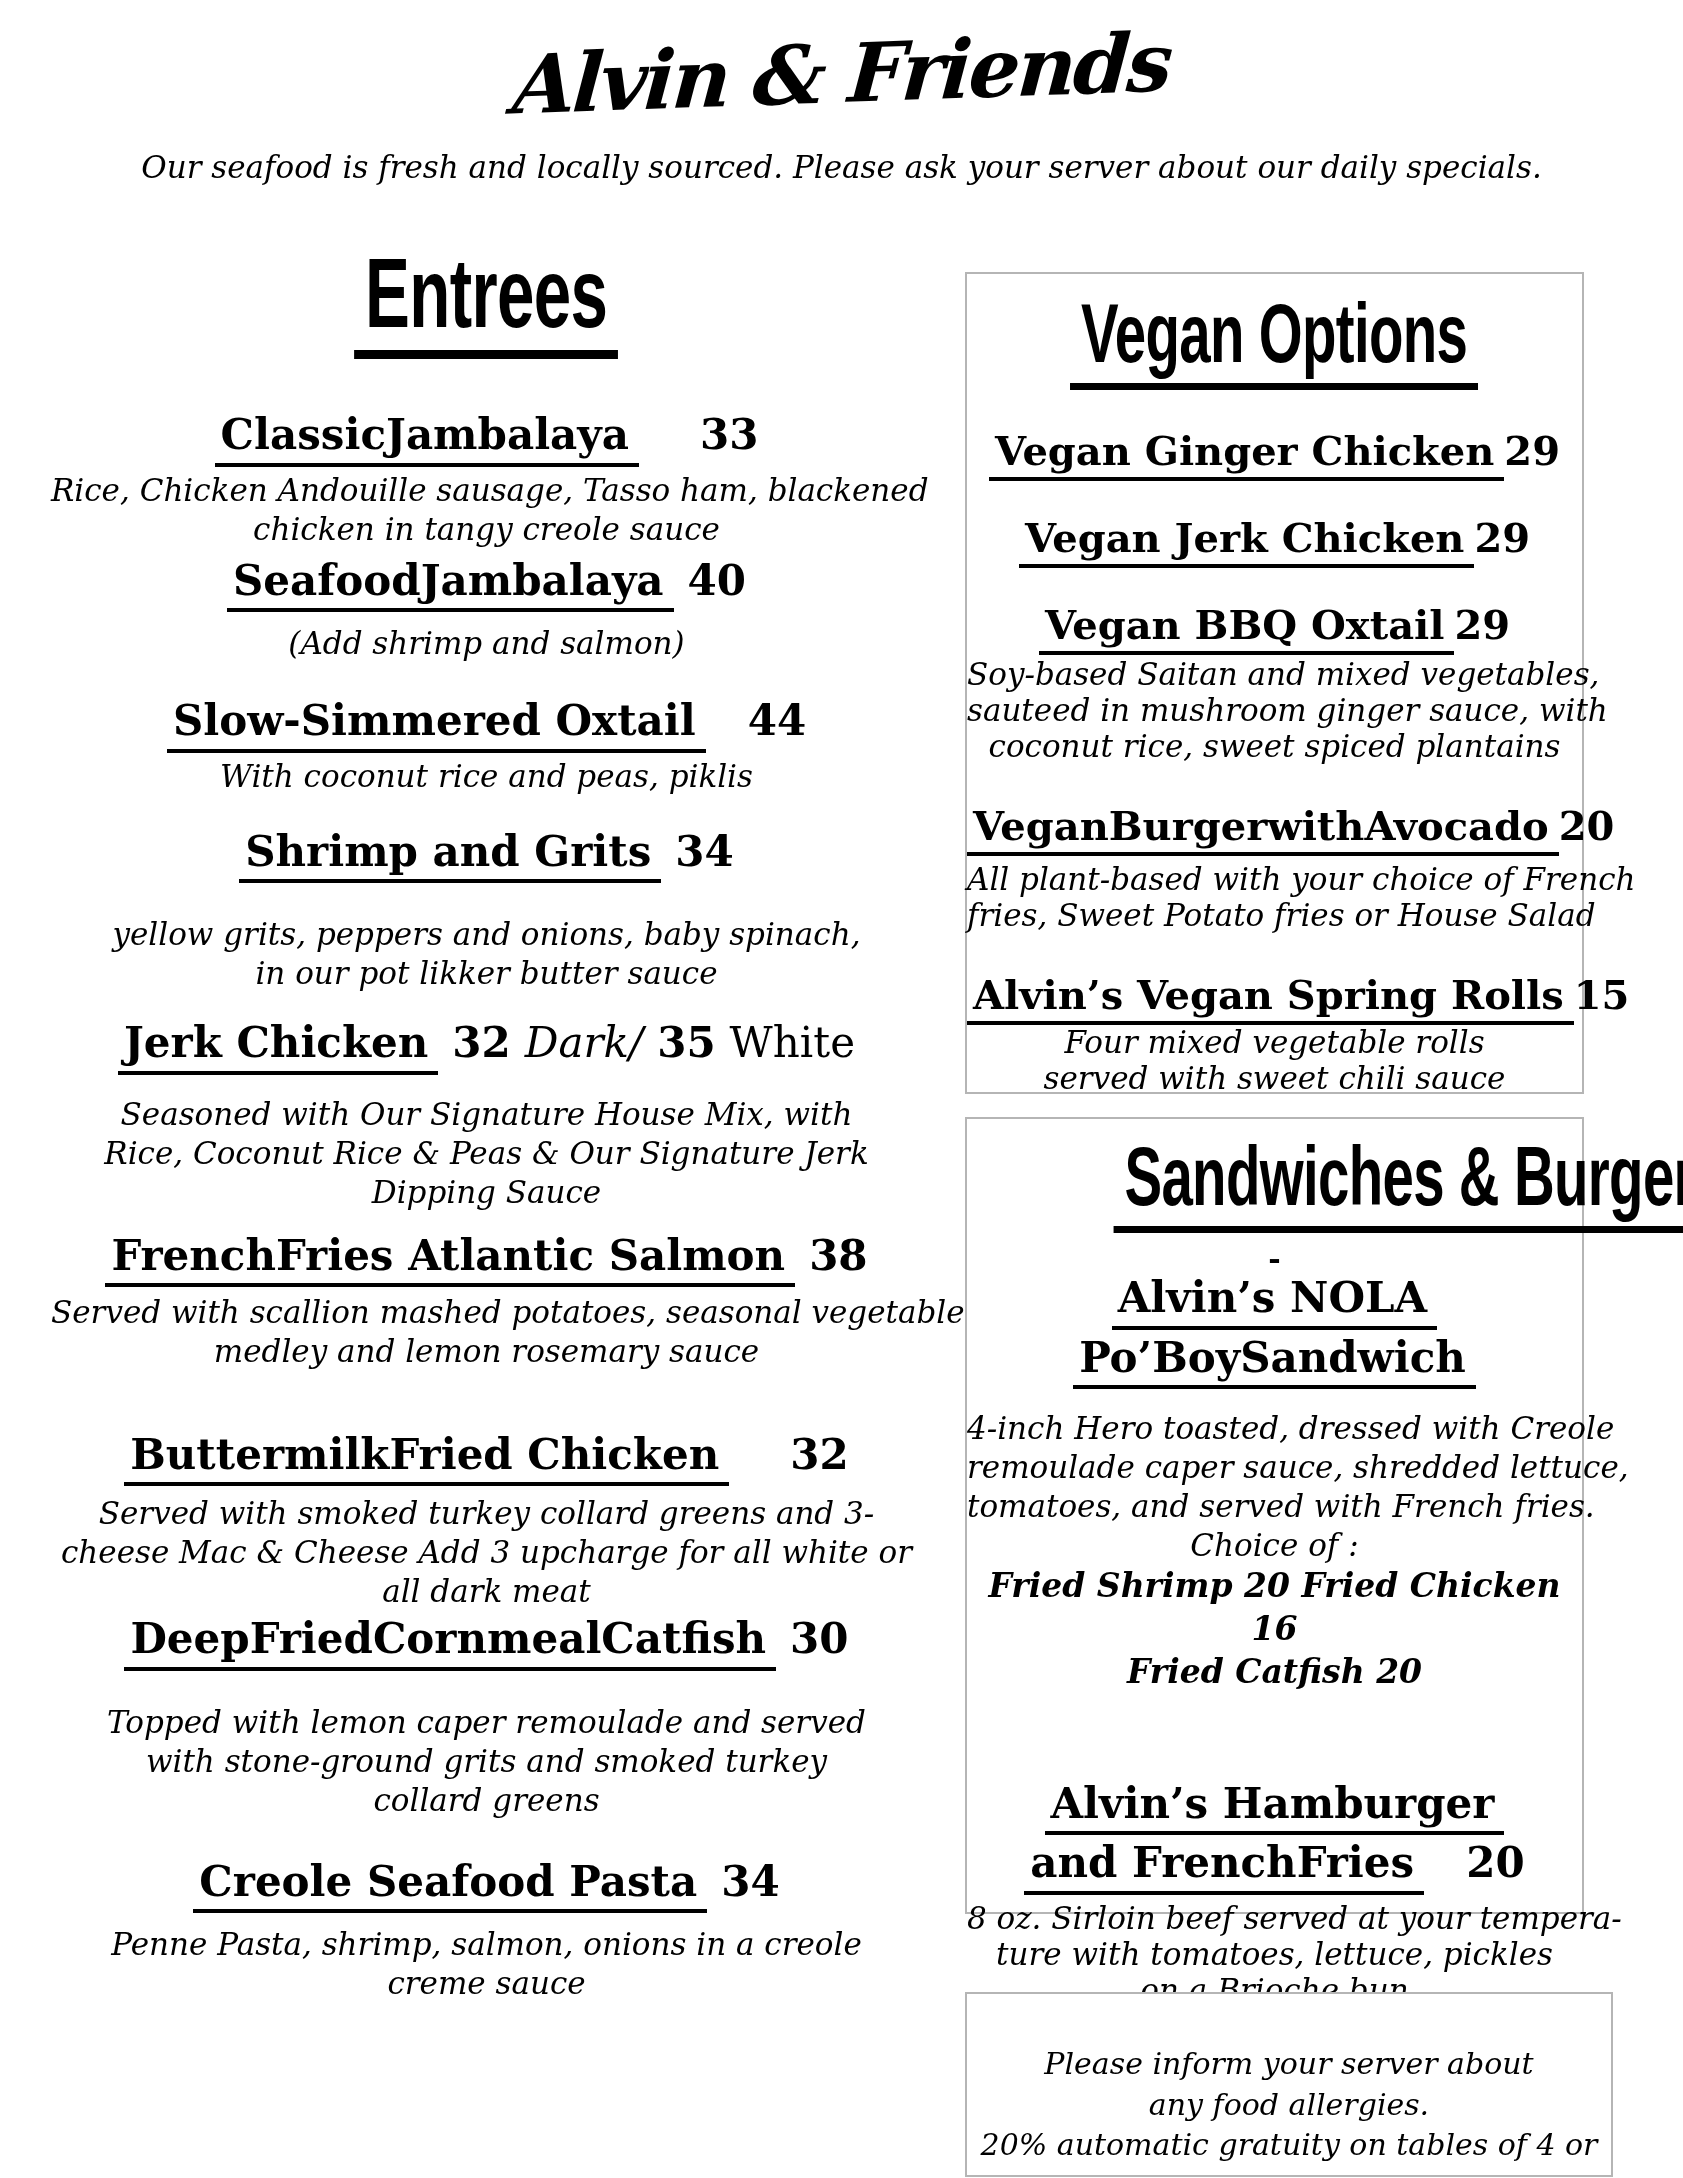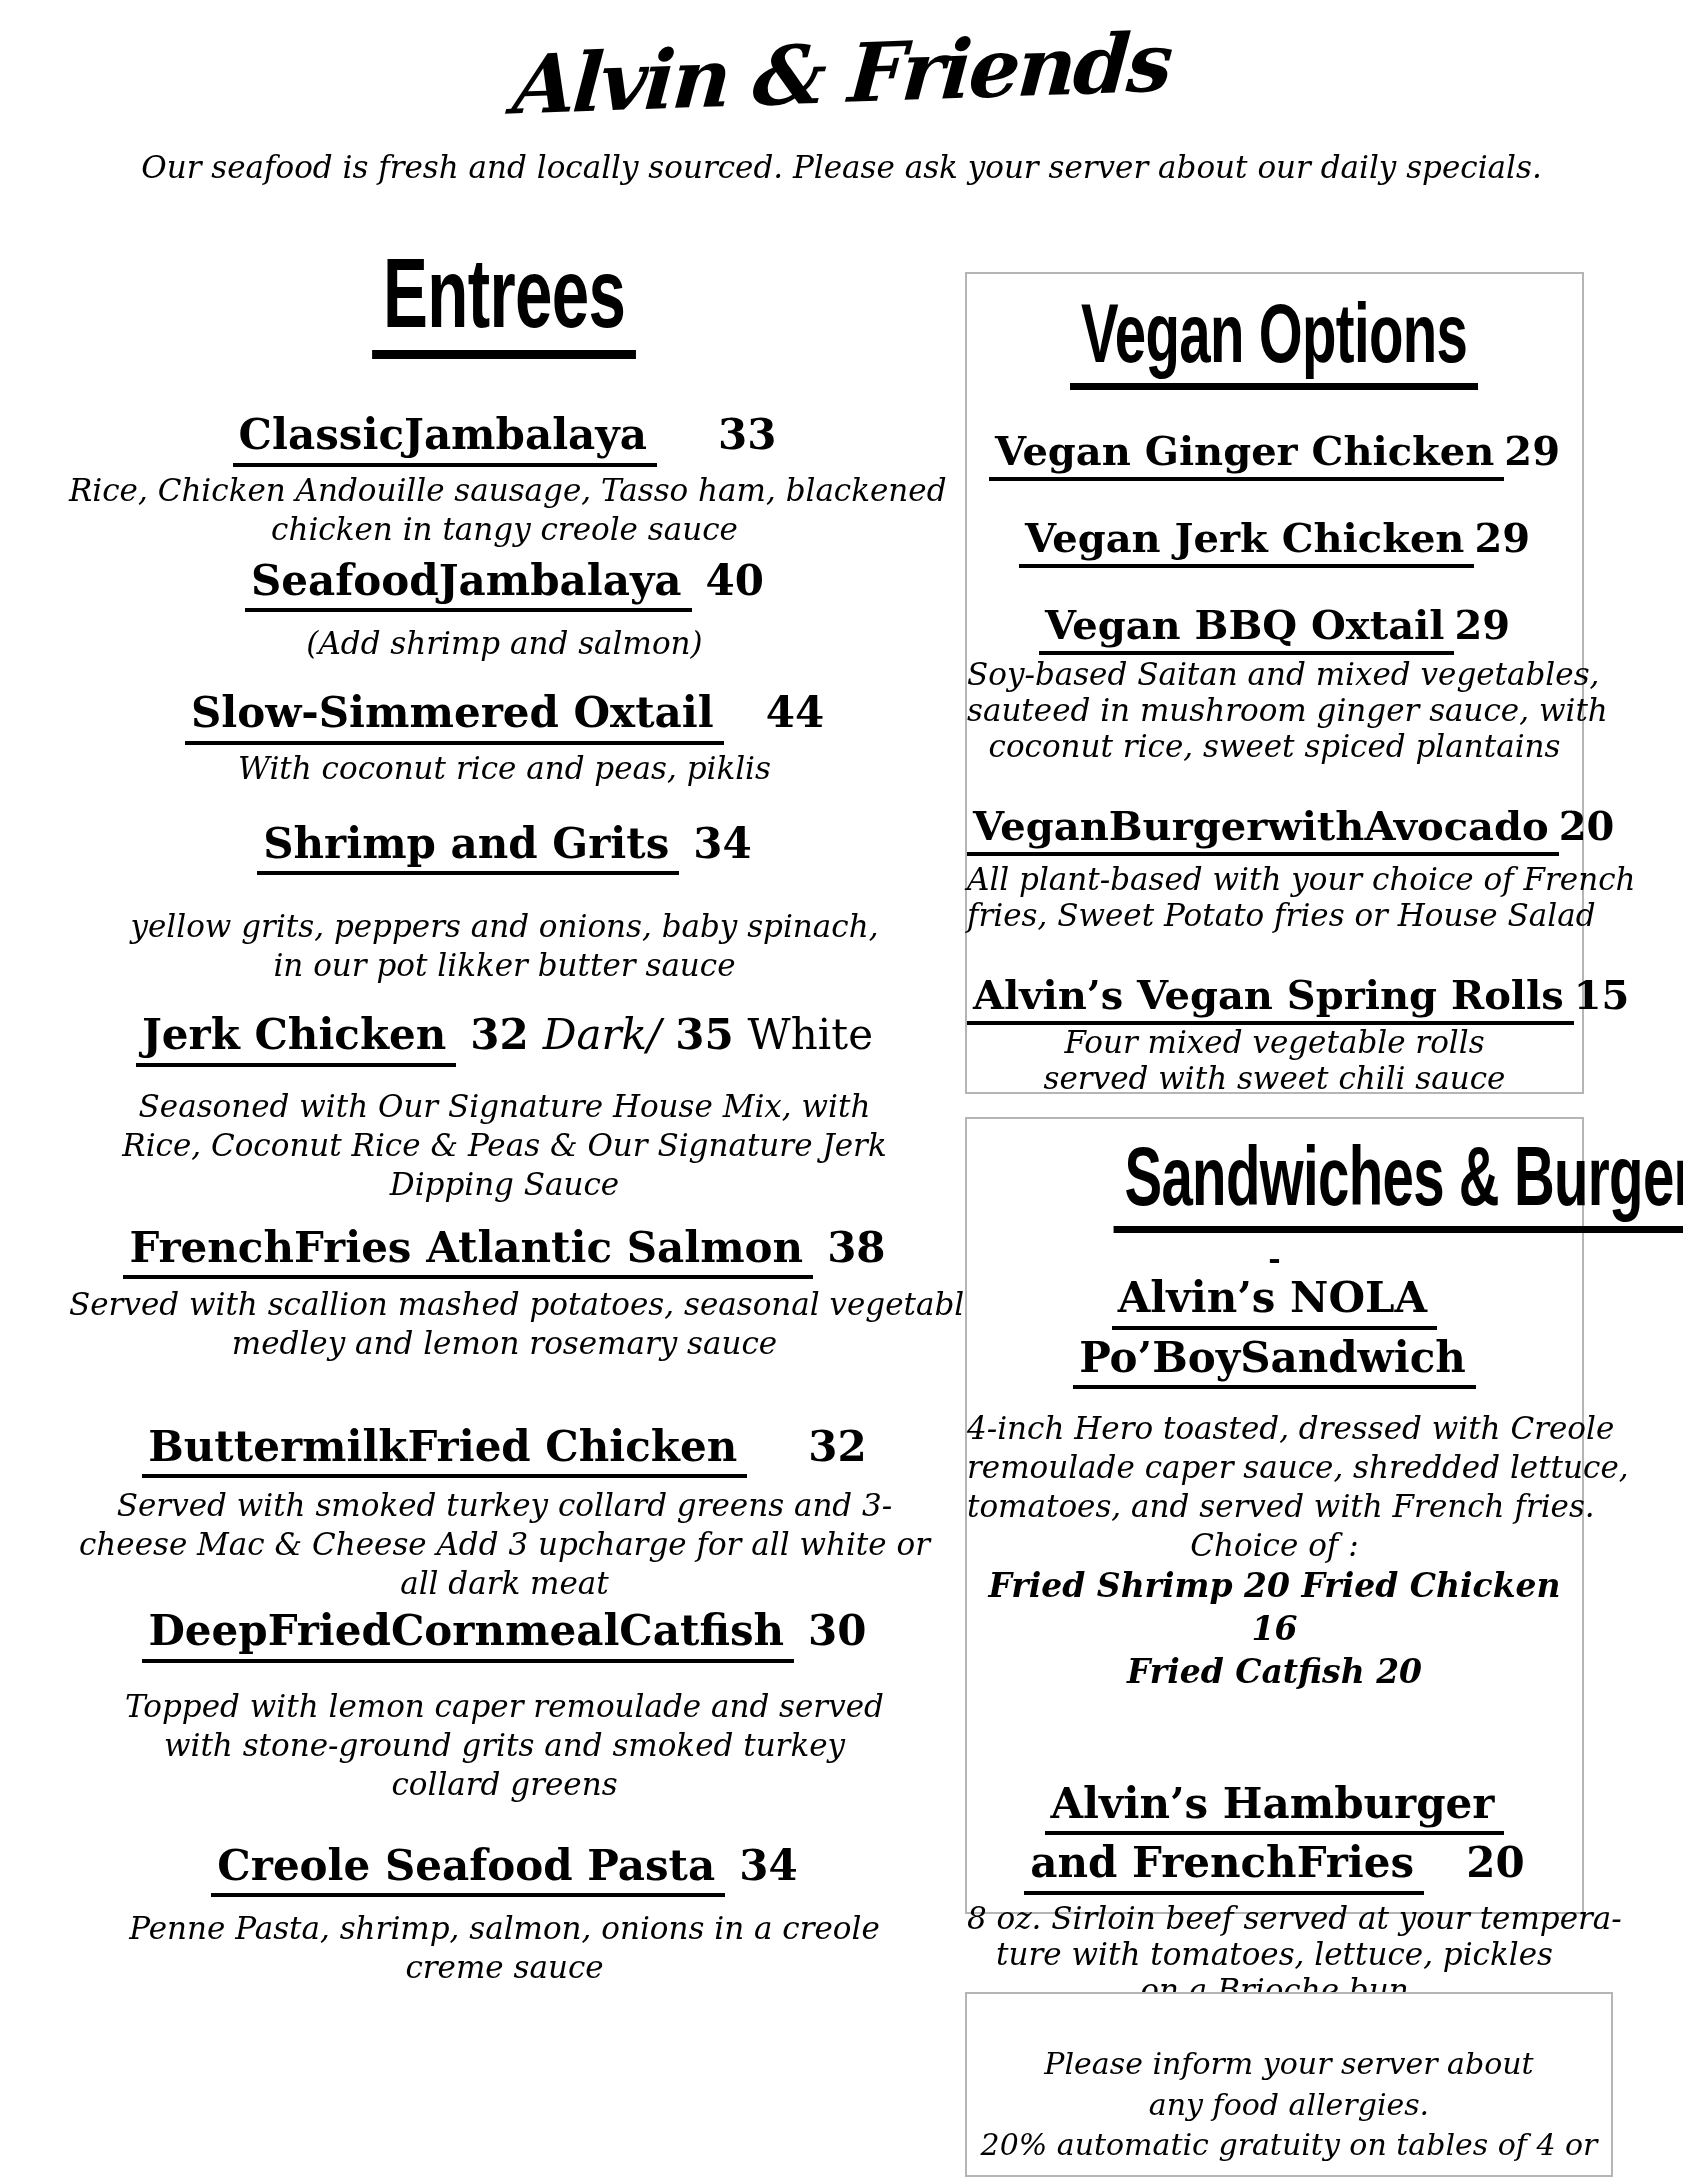"Entrees" .left-col { left: 69px -> 51px }
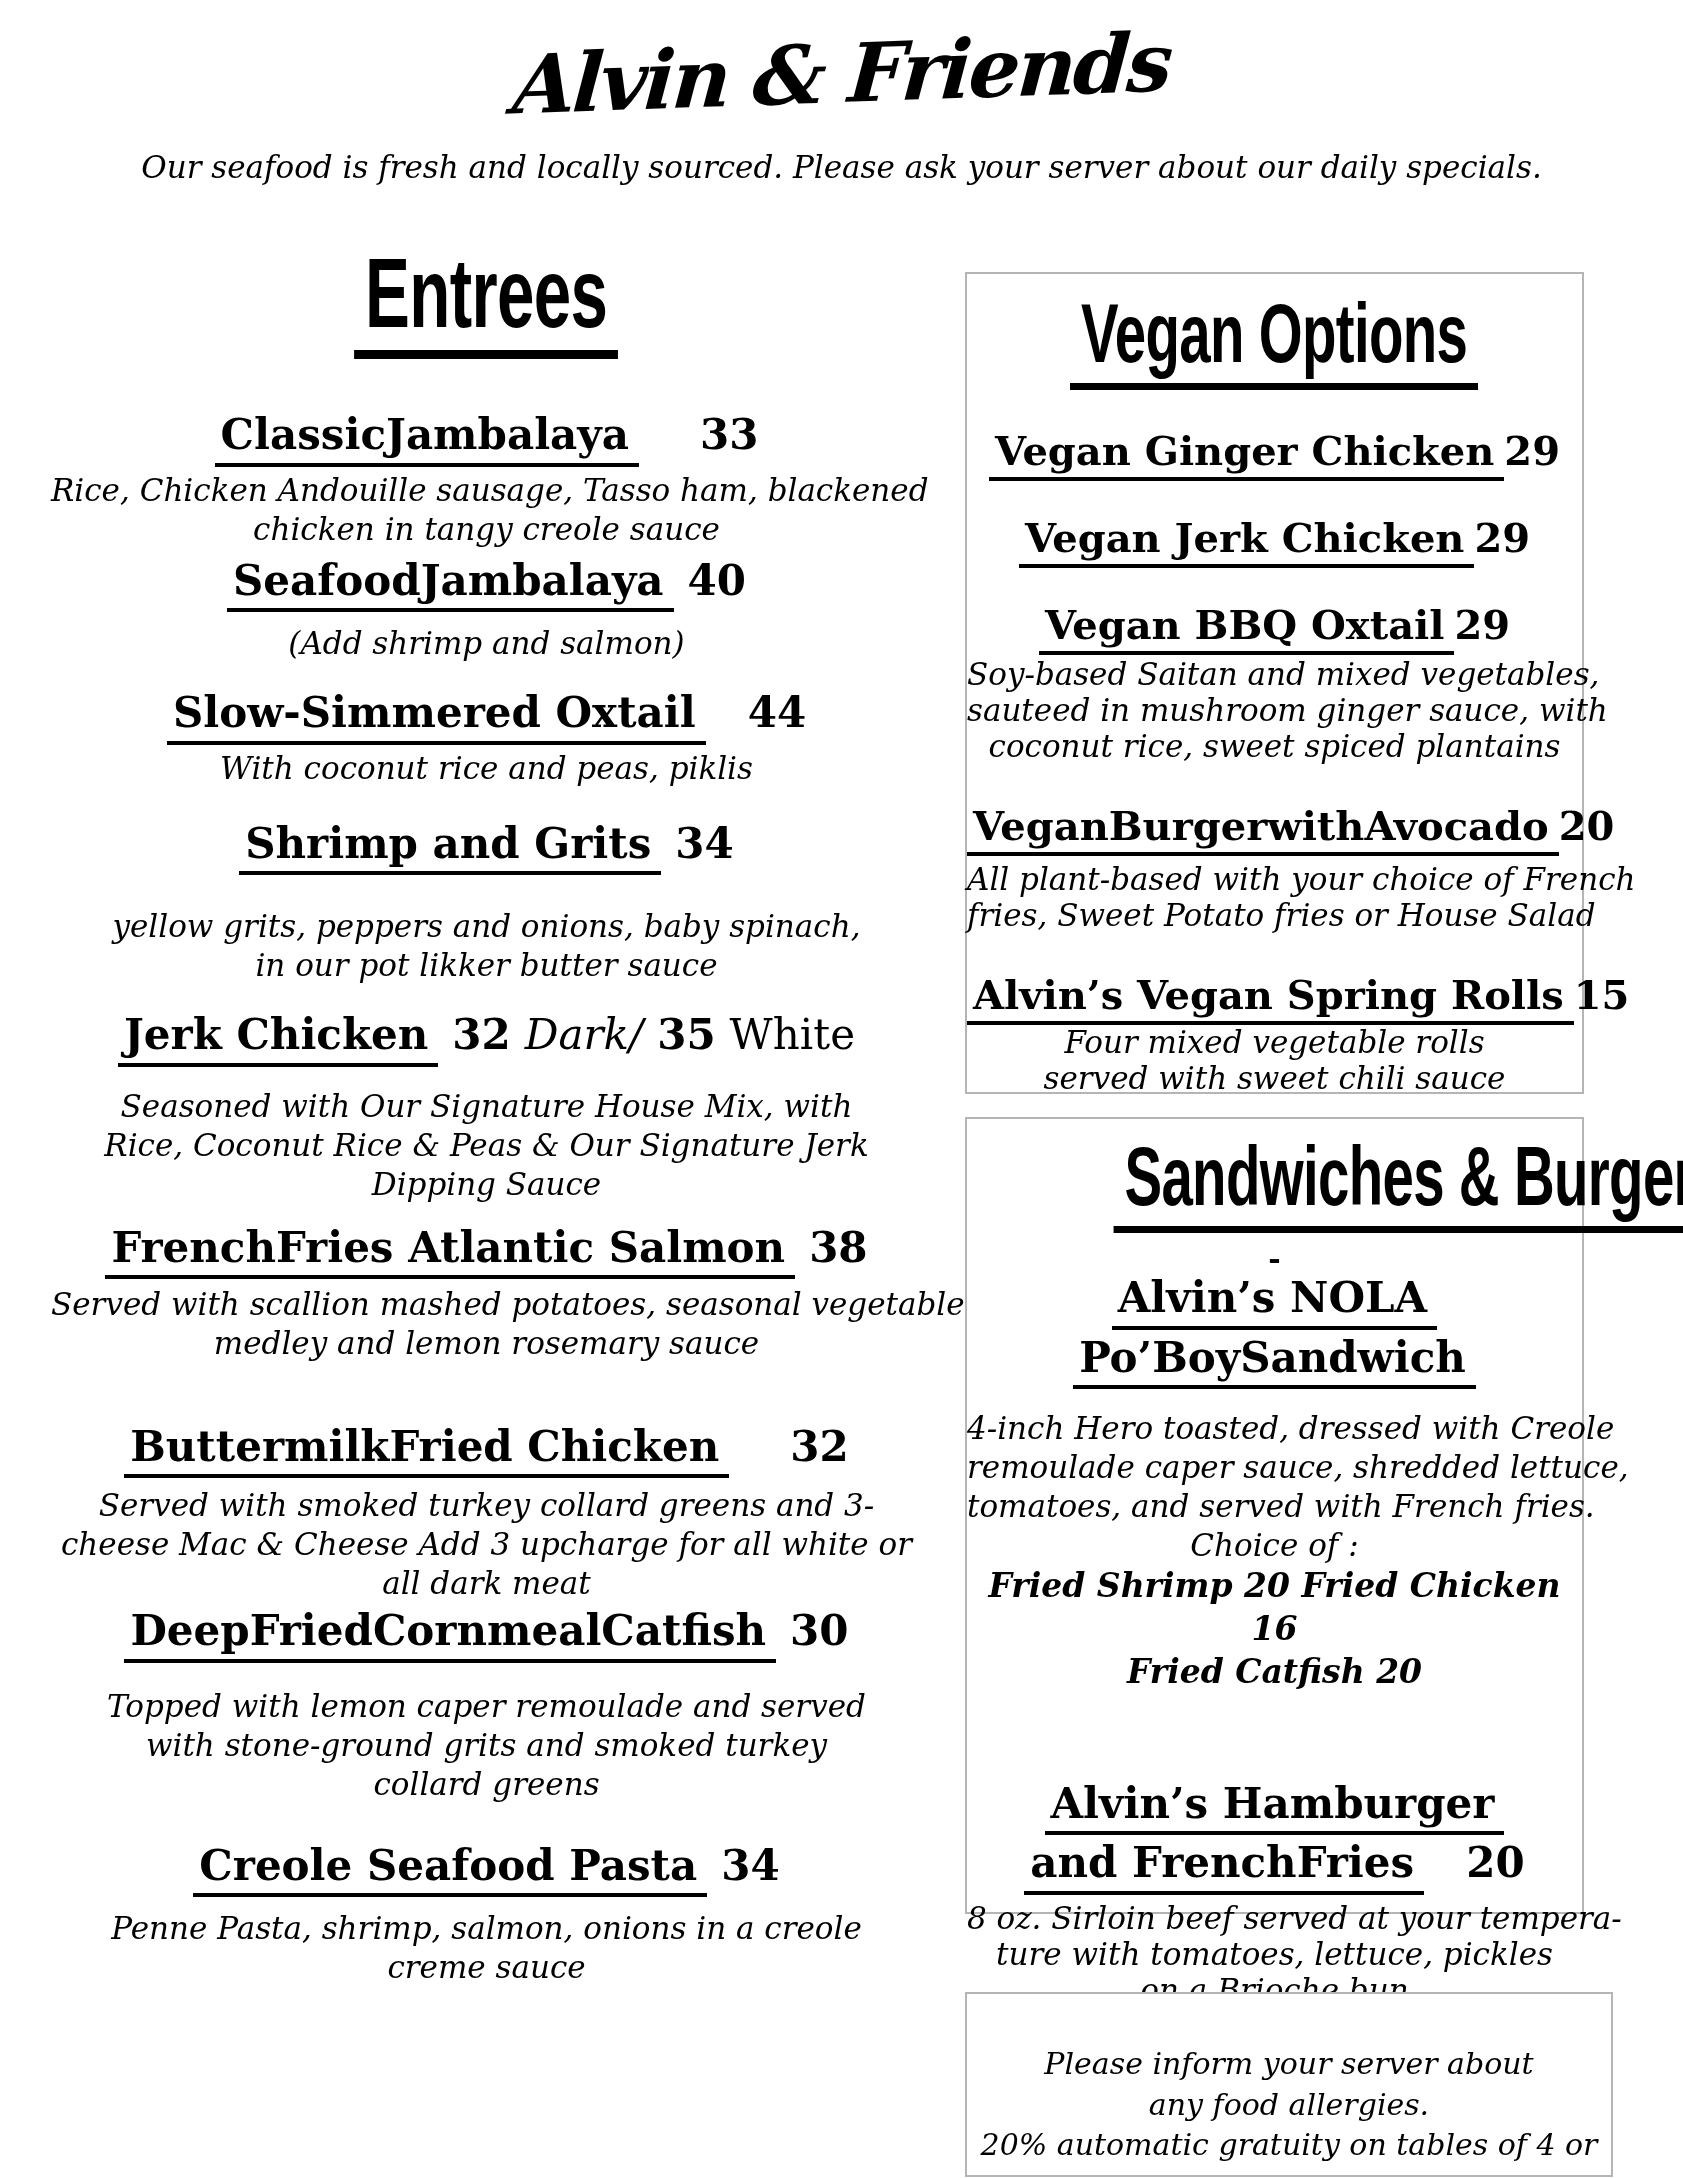"Slow-Simmered Oxtail 44" .mt16 { margin-top: 24px -> 32px }
